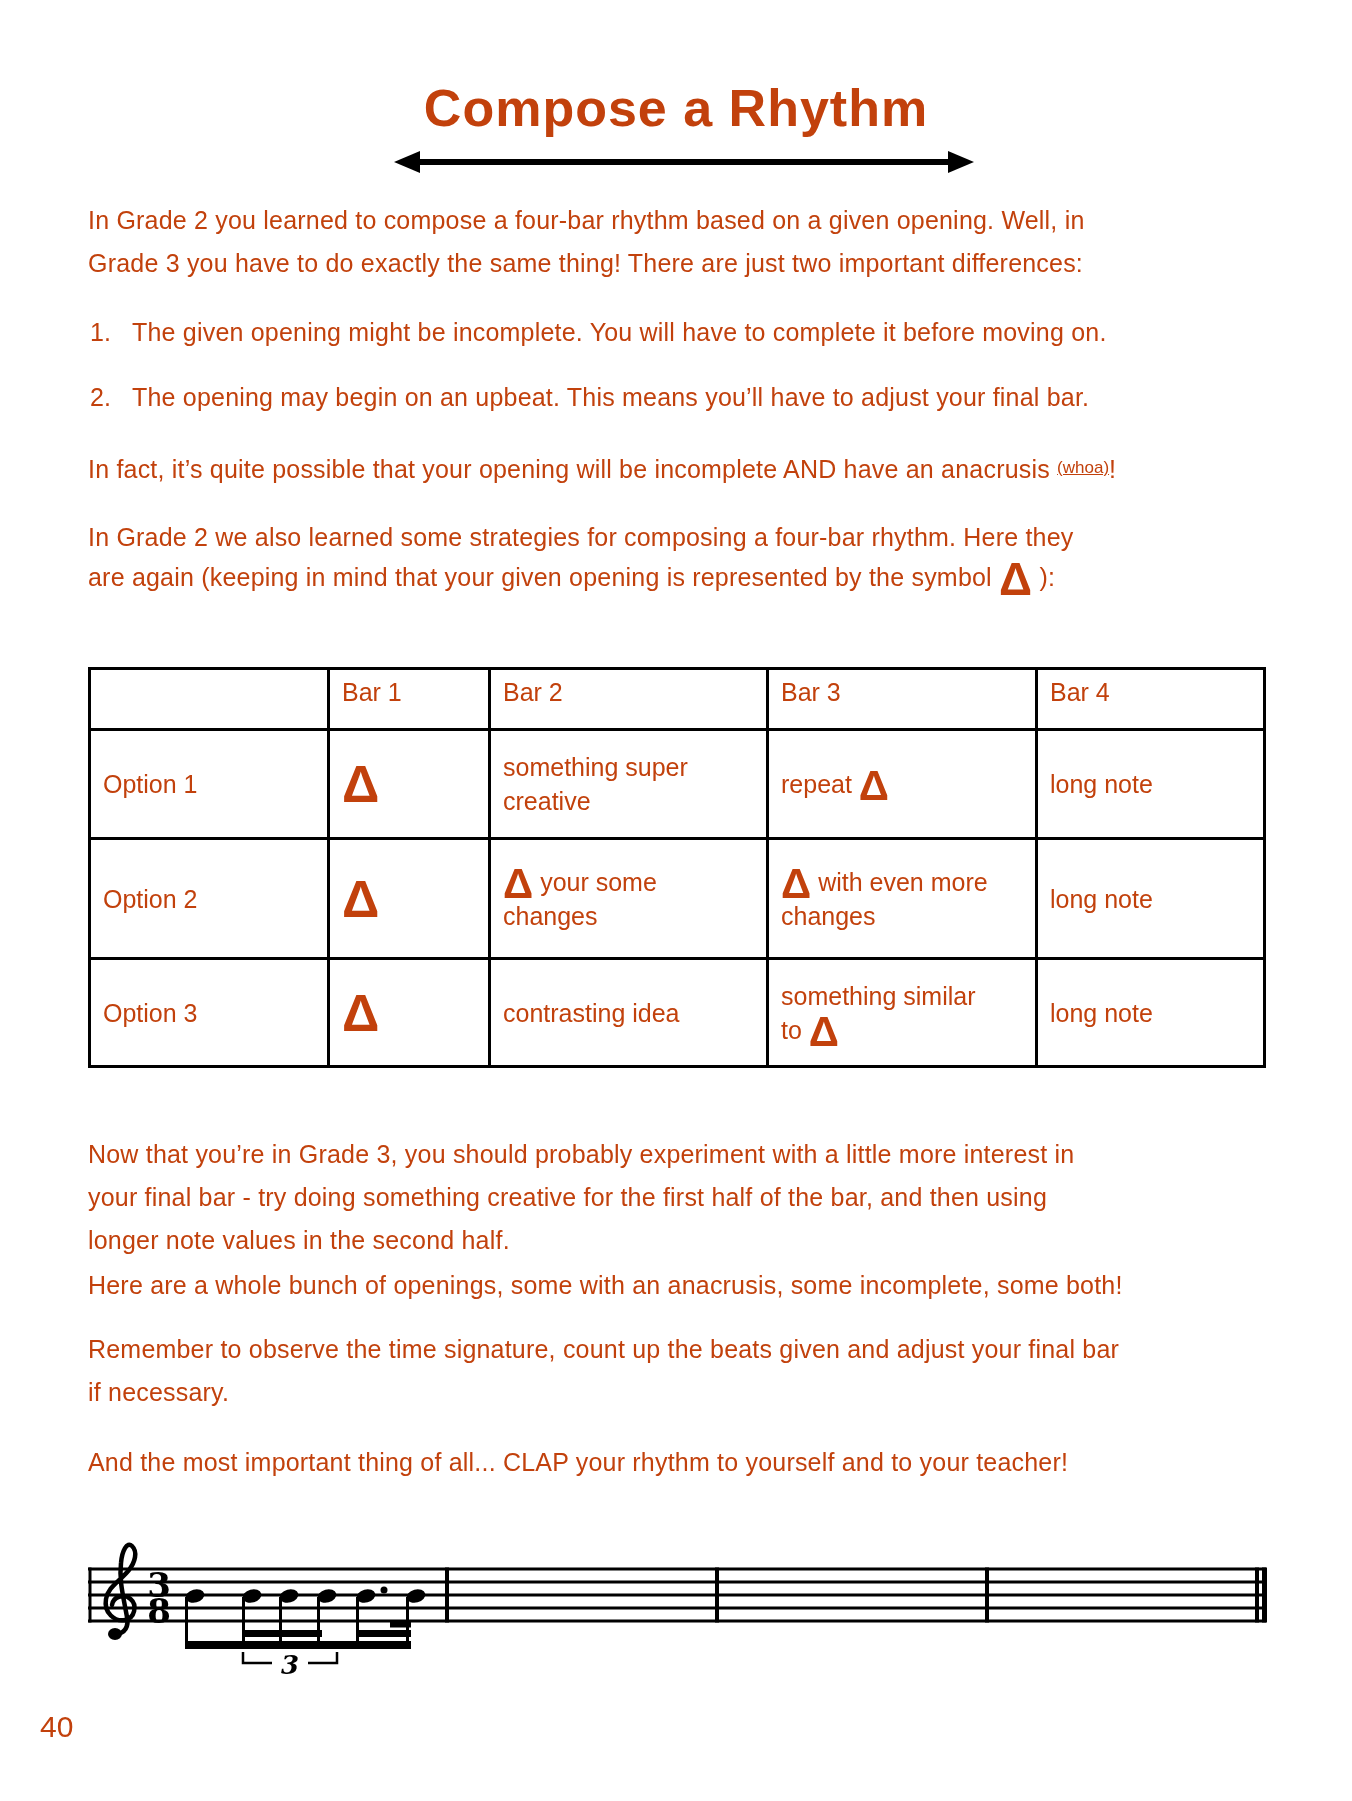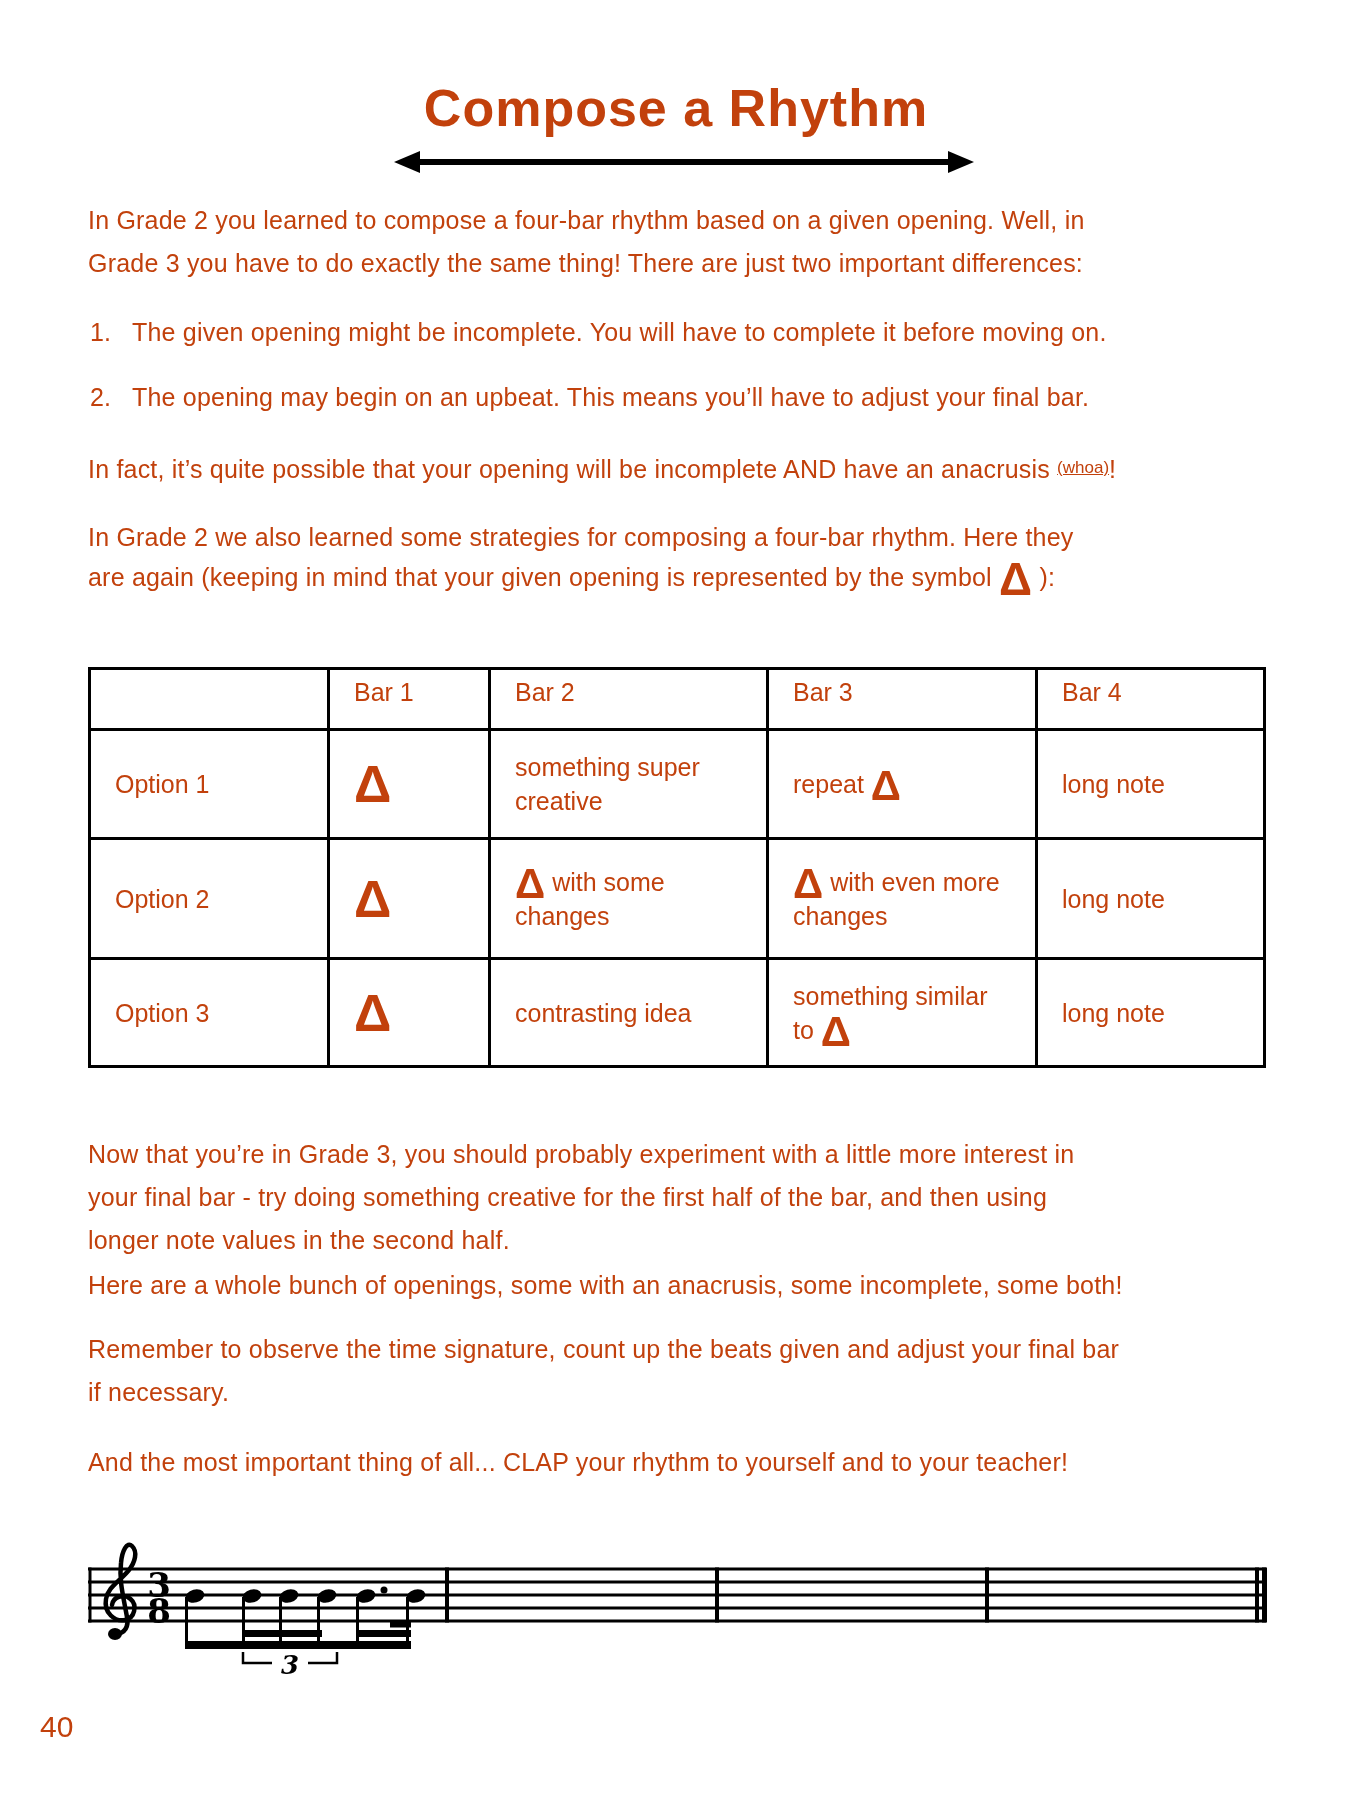"Bar 1" .strategy-table td { padding: 2px 8px 2px 24px -> 2px 8px 2px 12px }
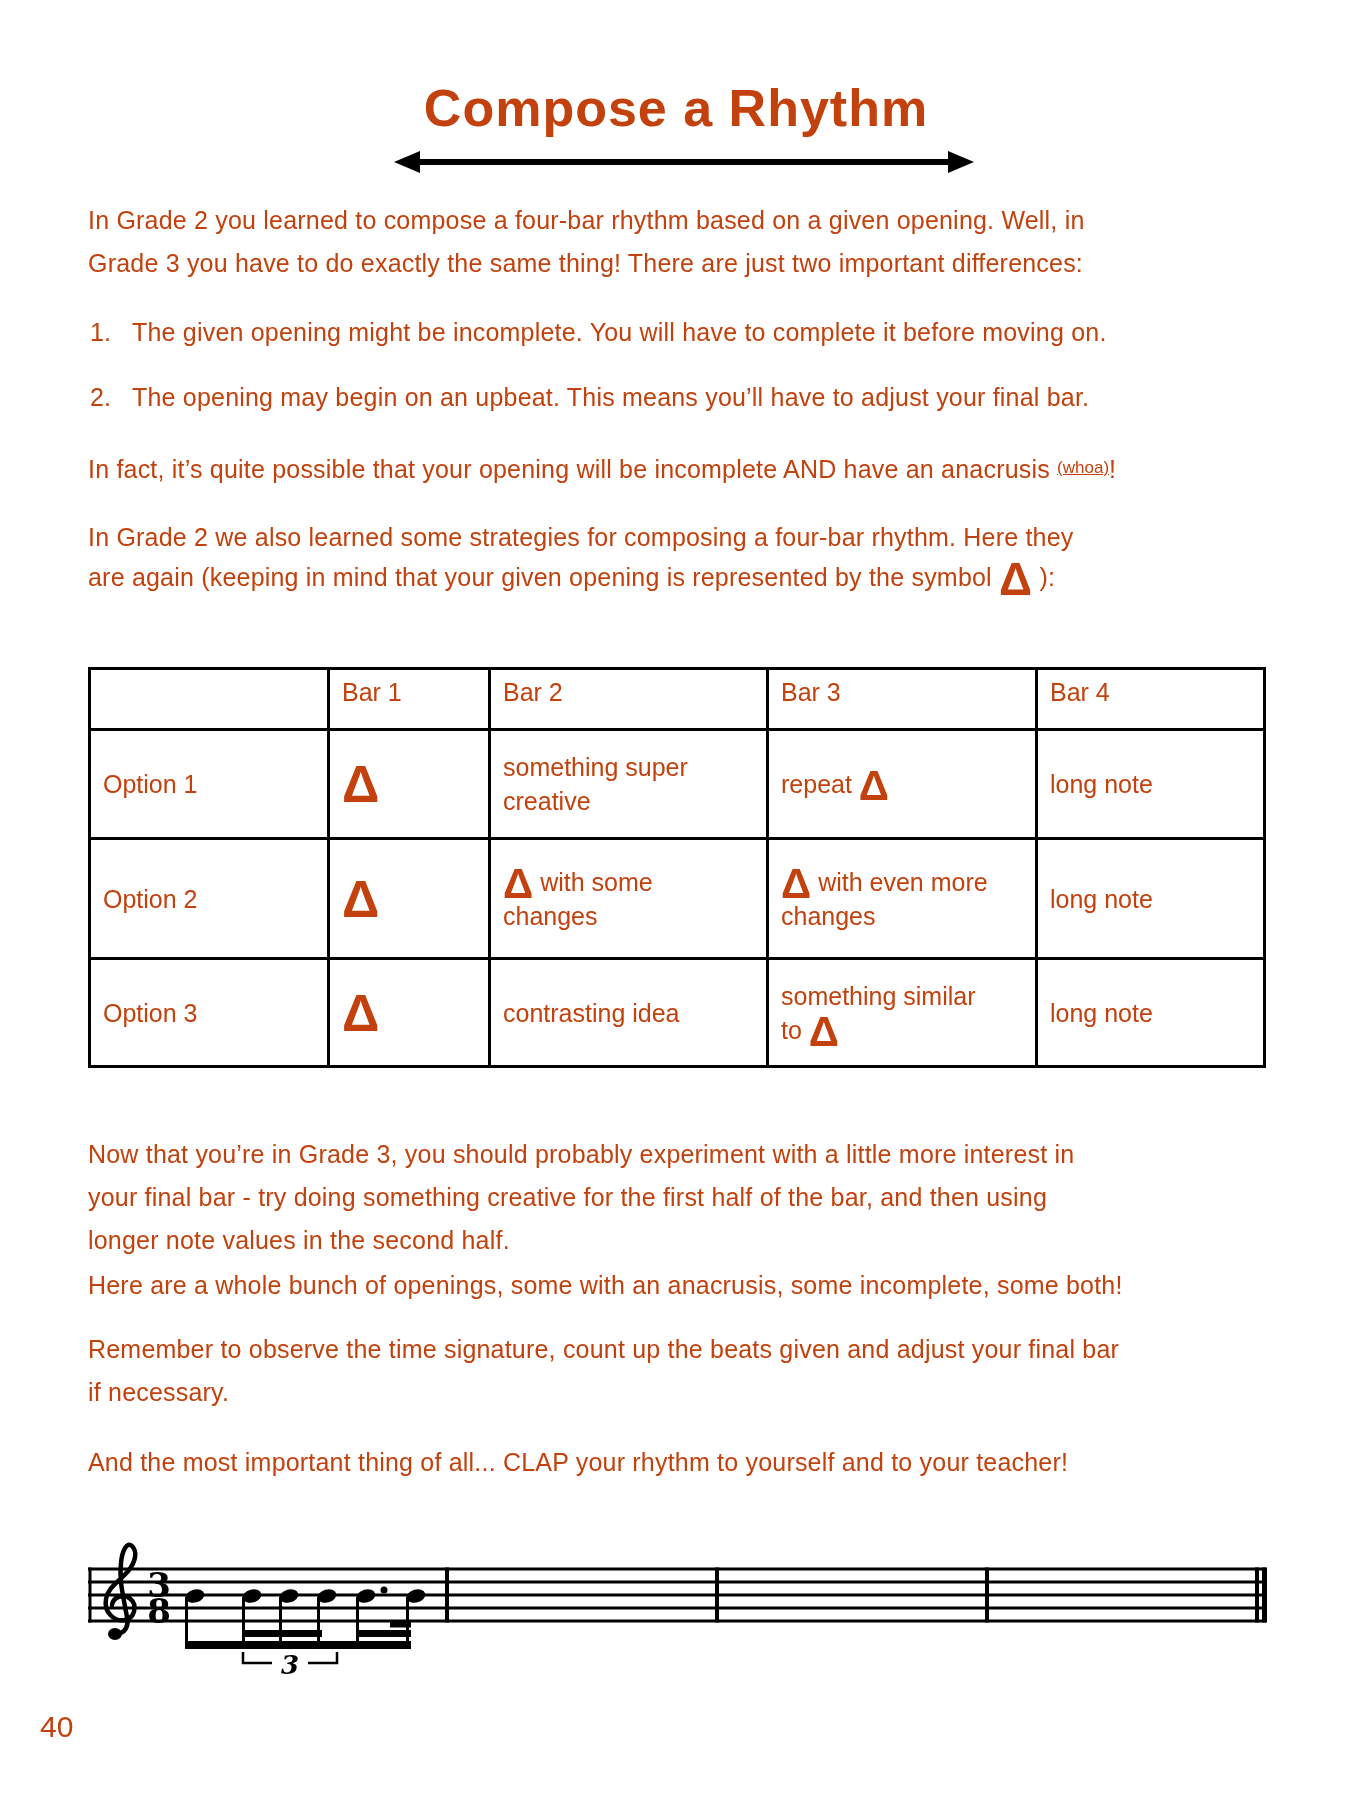"with some" span { text: with -> your }
